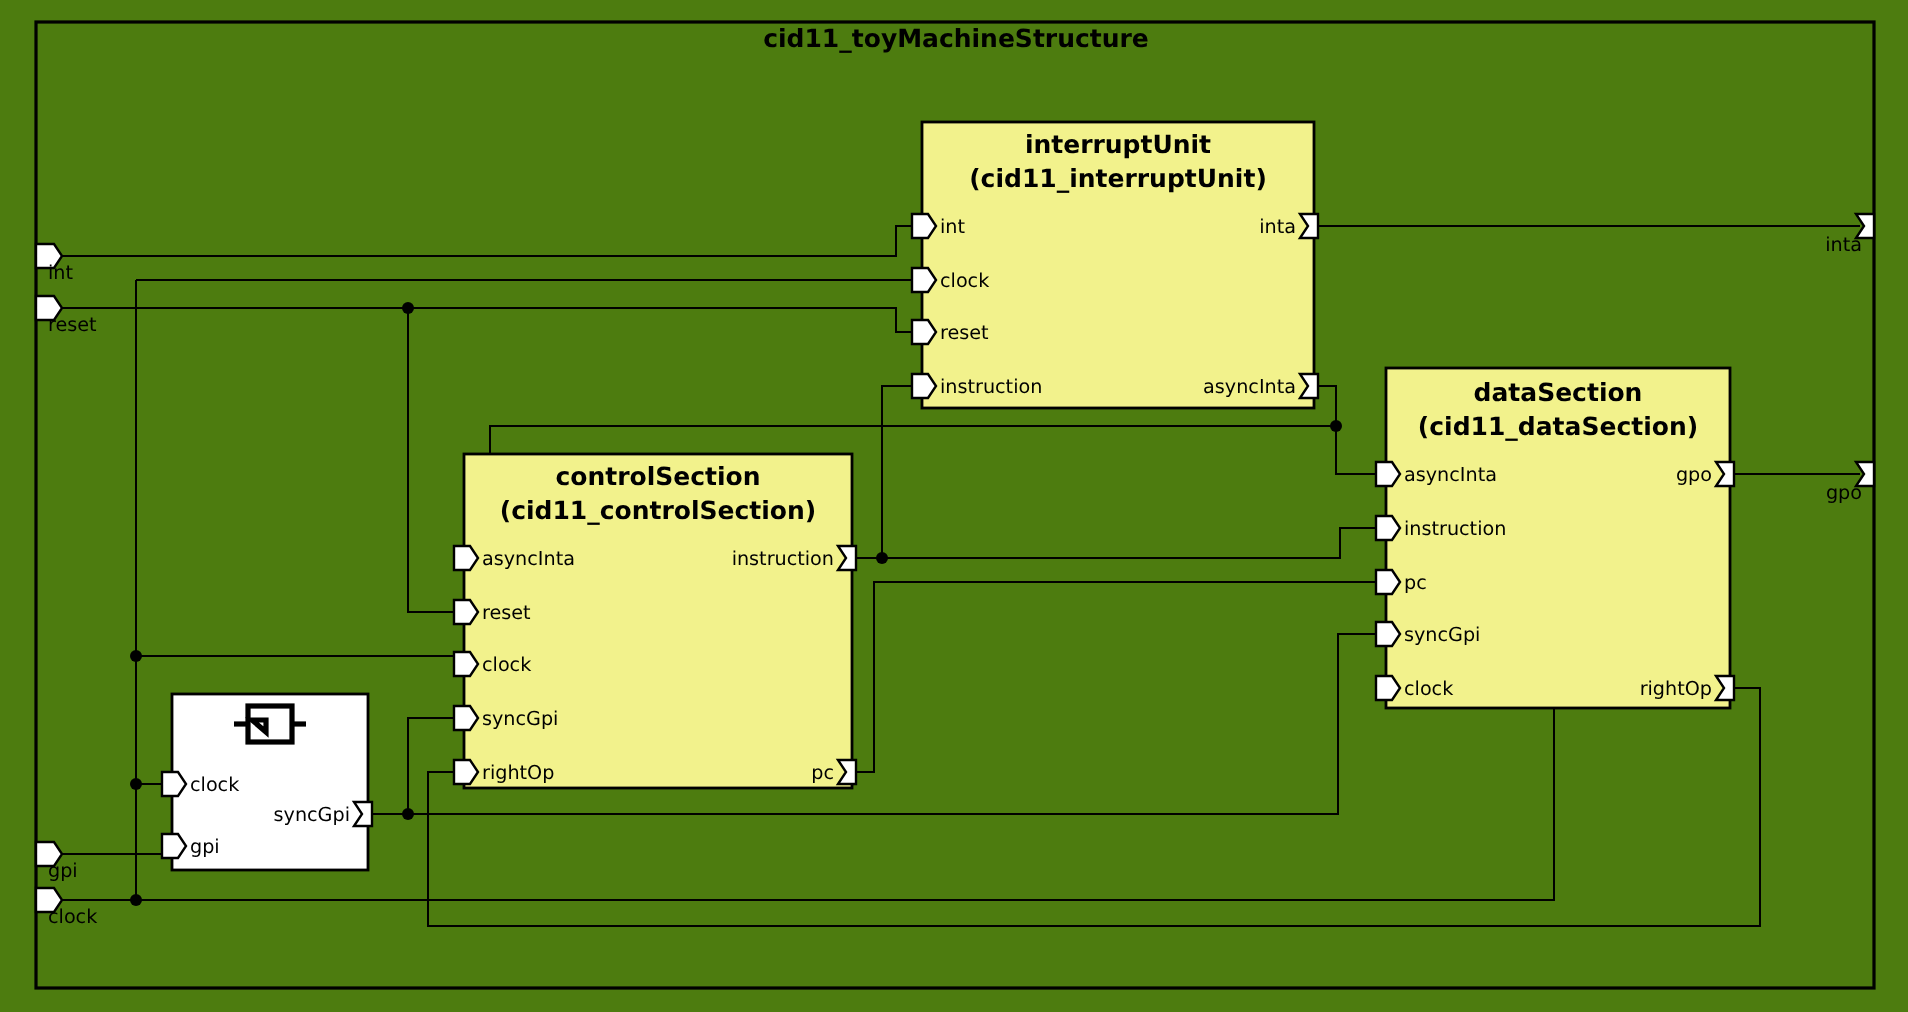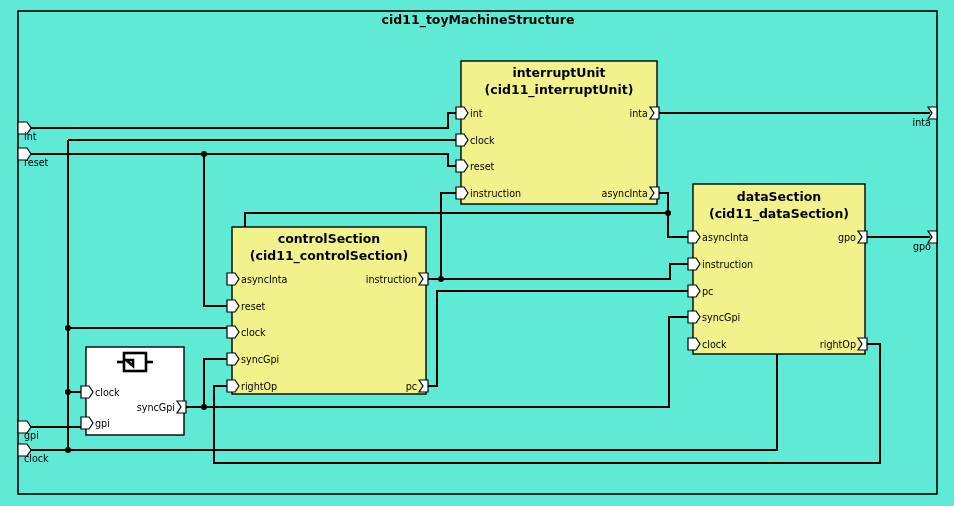"cid11_toyMachineStructure" #canvas { background: #5eead4 -> #4d7c0f }
